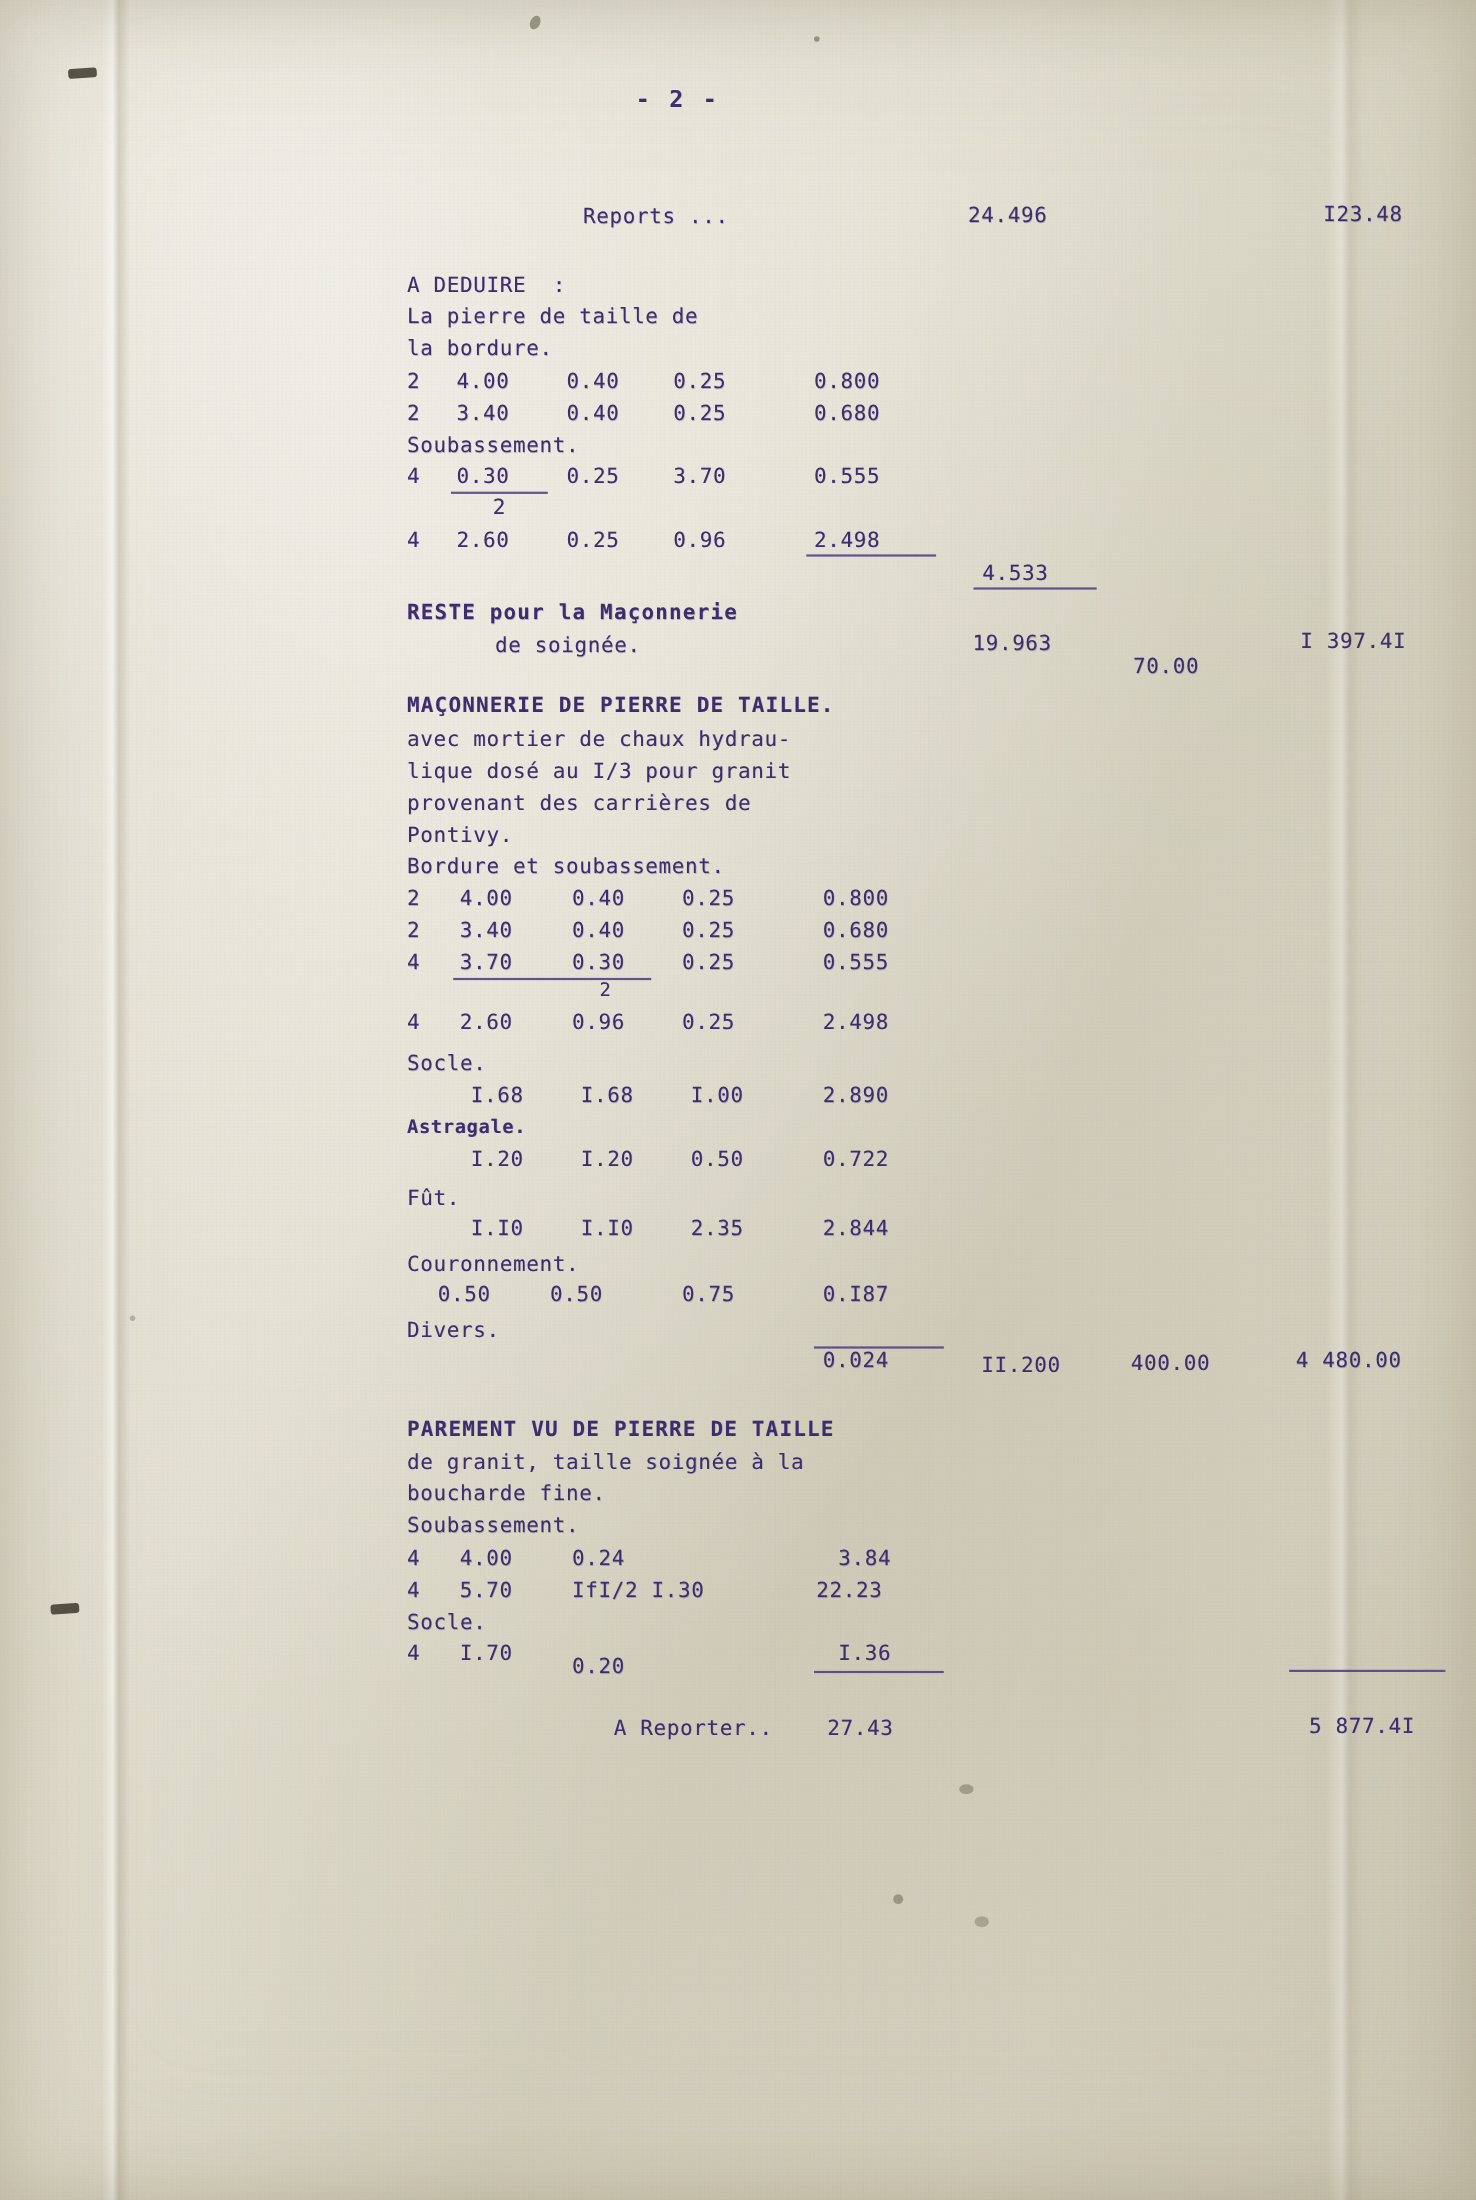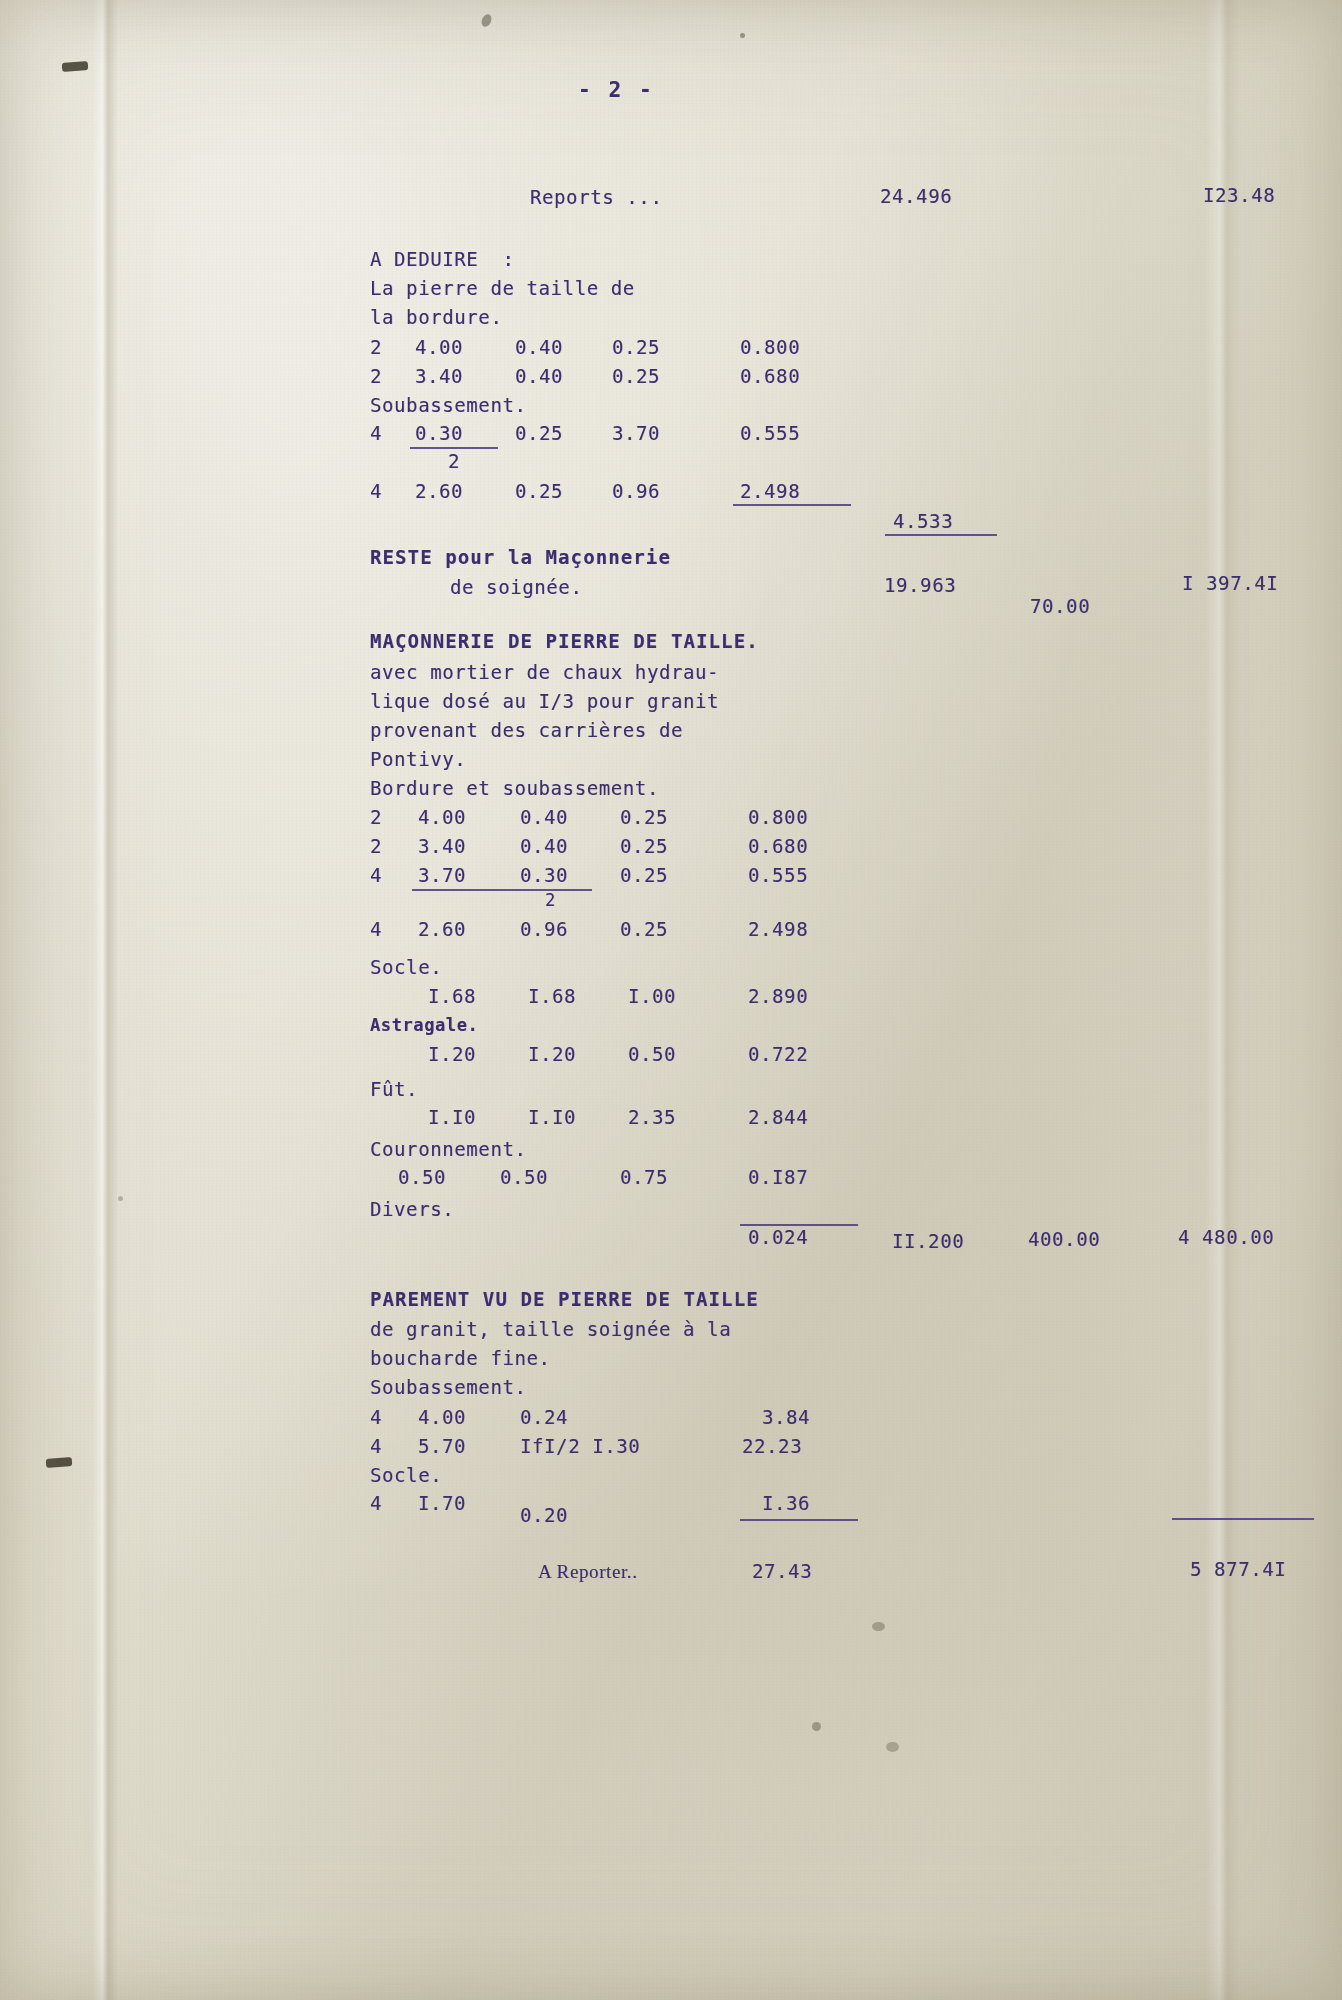"A Reporter.." div.ln { font-family: Liberation Serif, serif -> none; left: 538px -> 558px }
